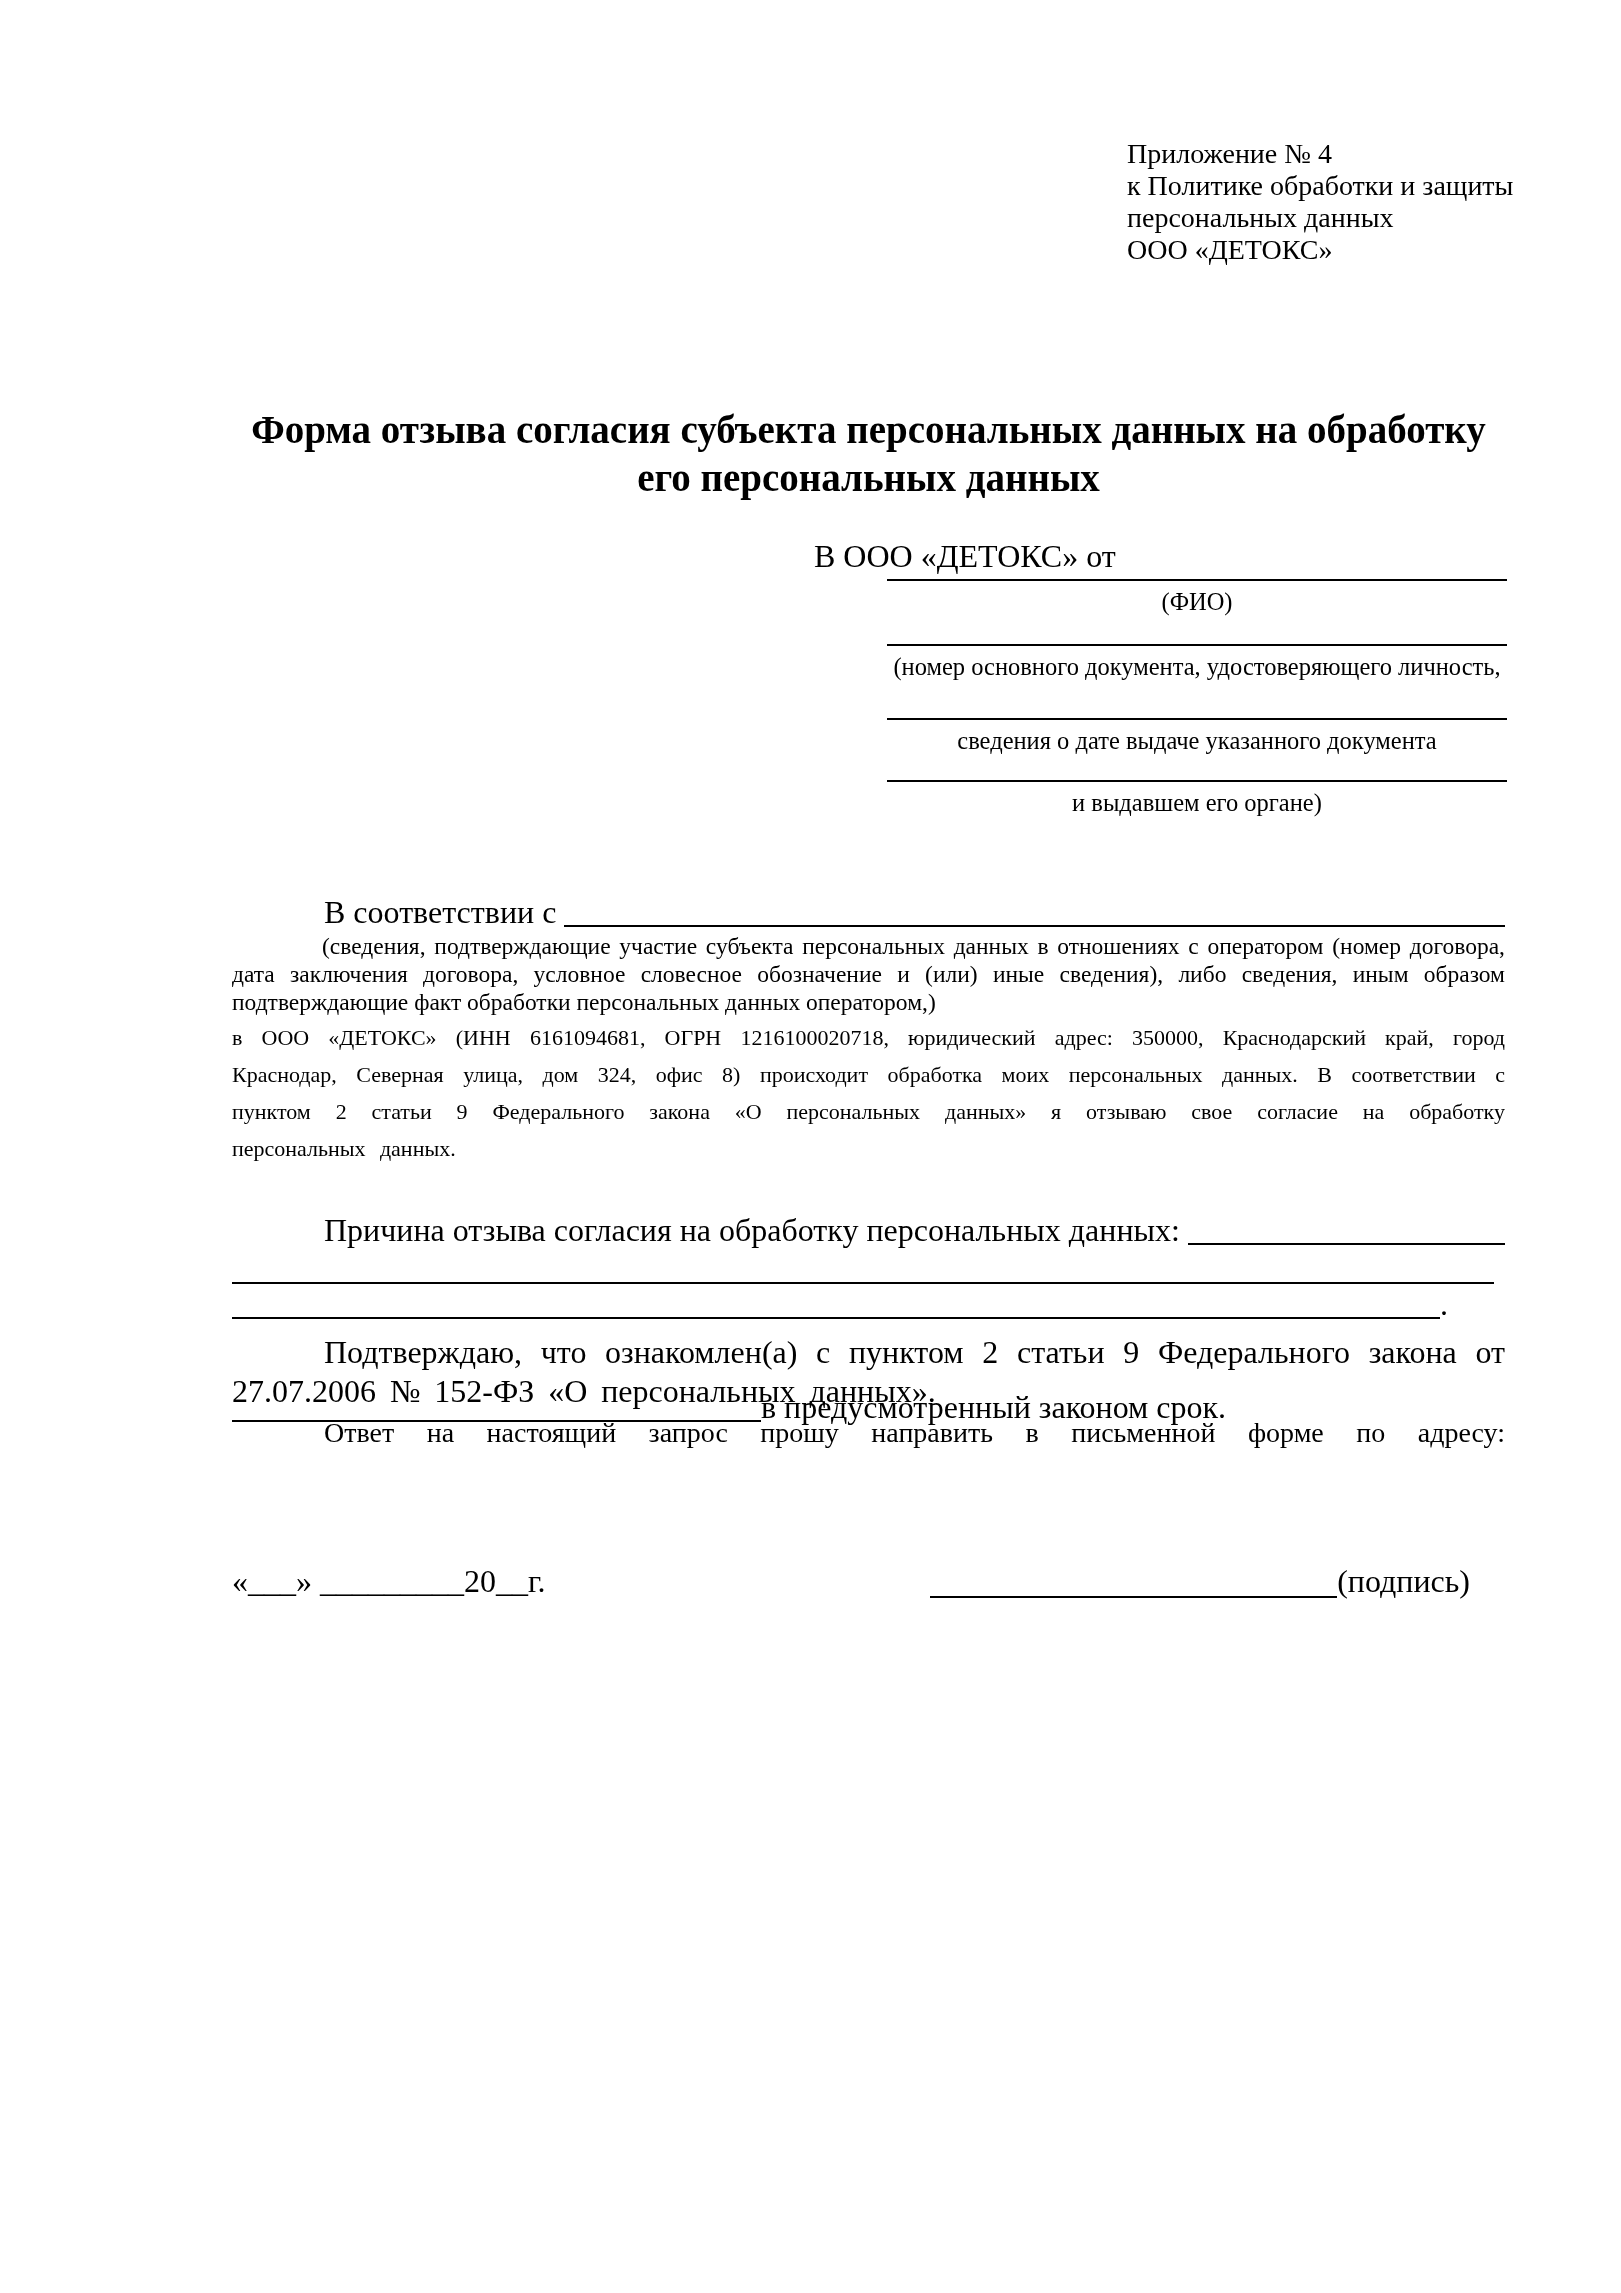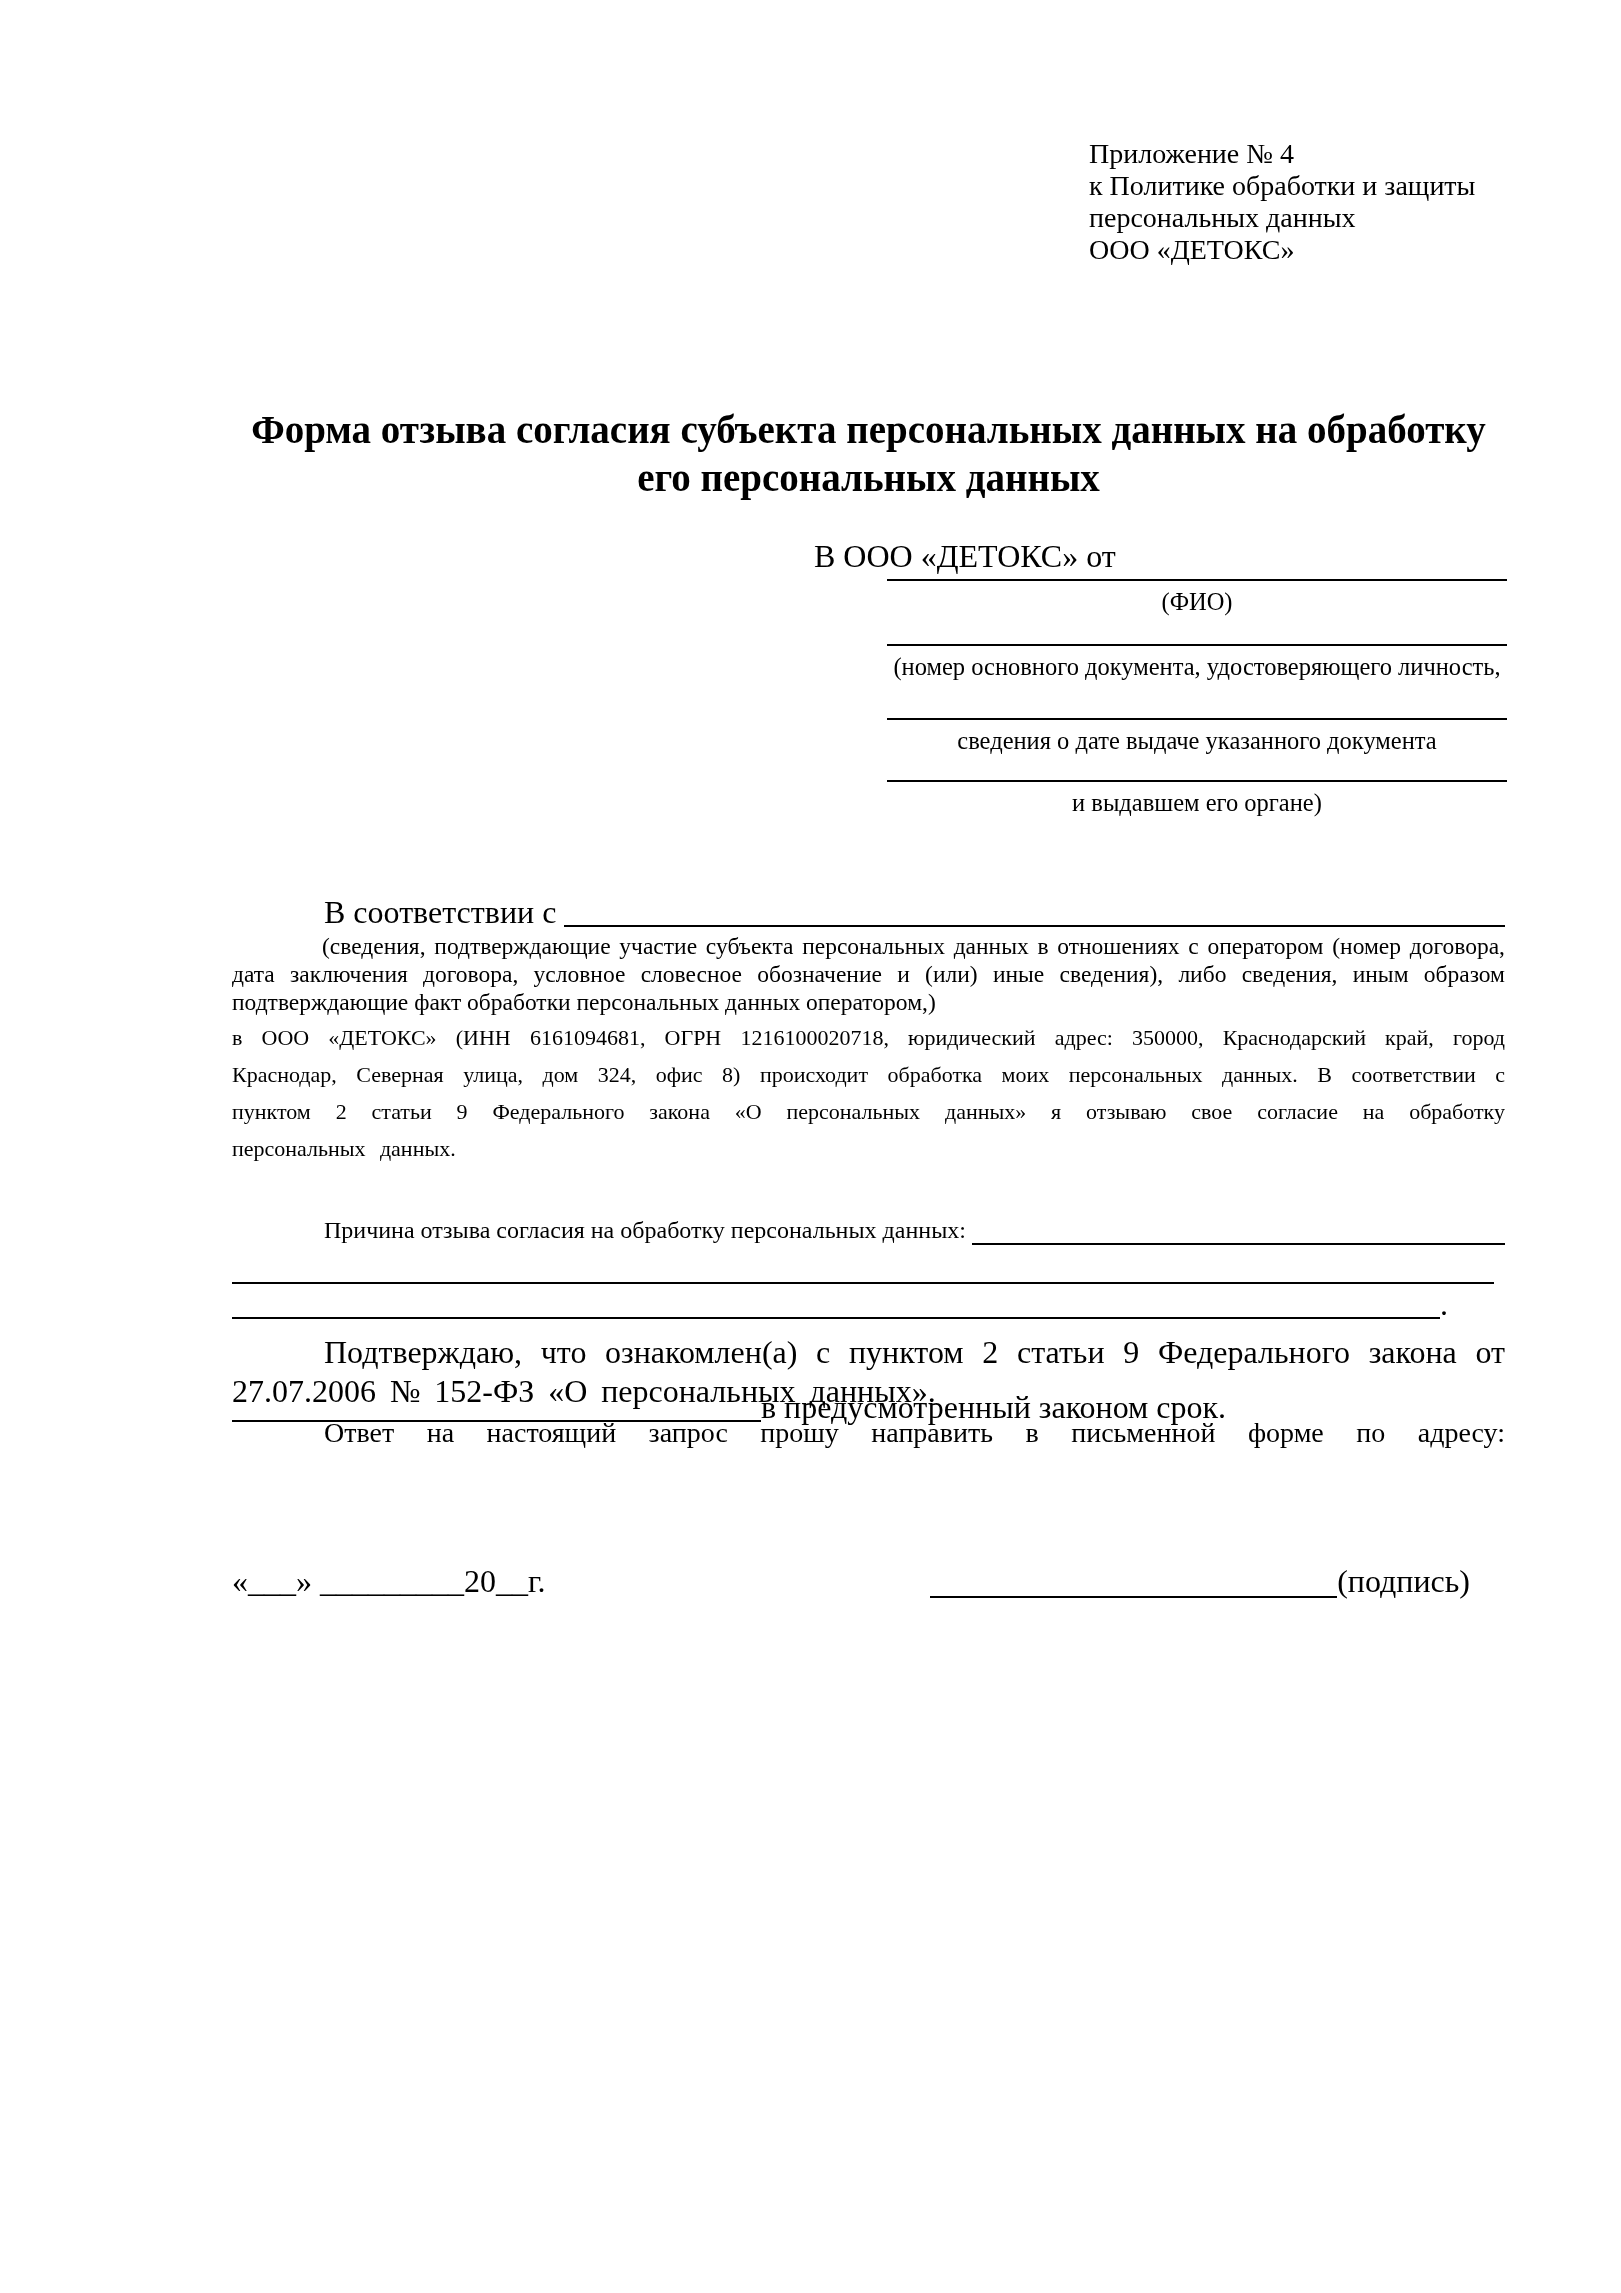"Приложение № 4" .appendix { left: 1089px -> 1127px }
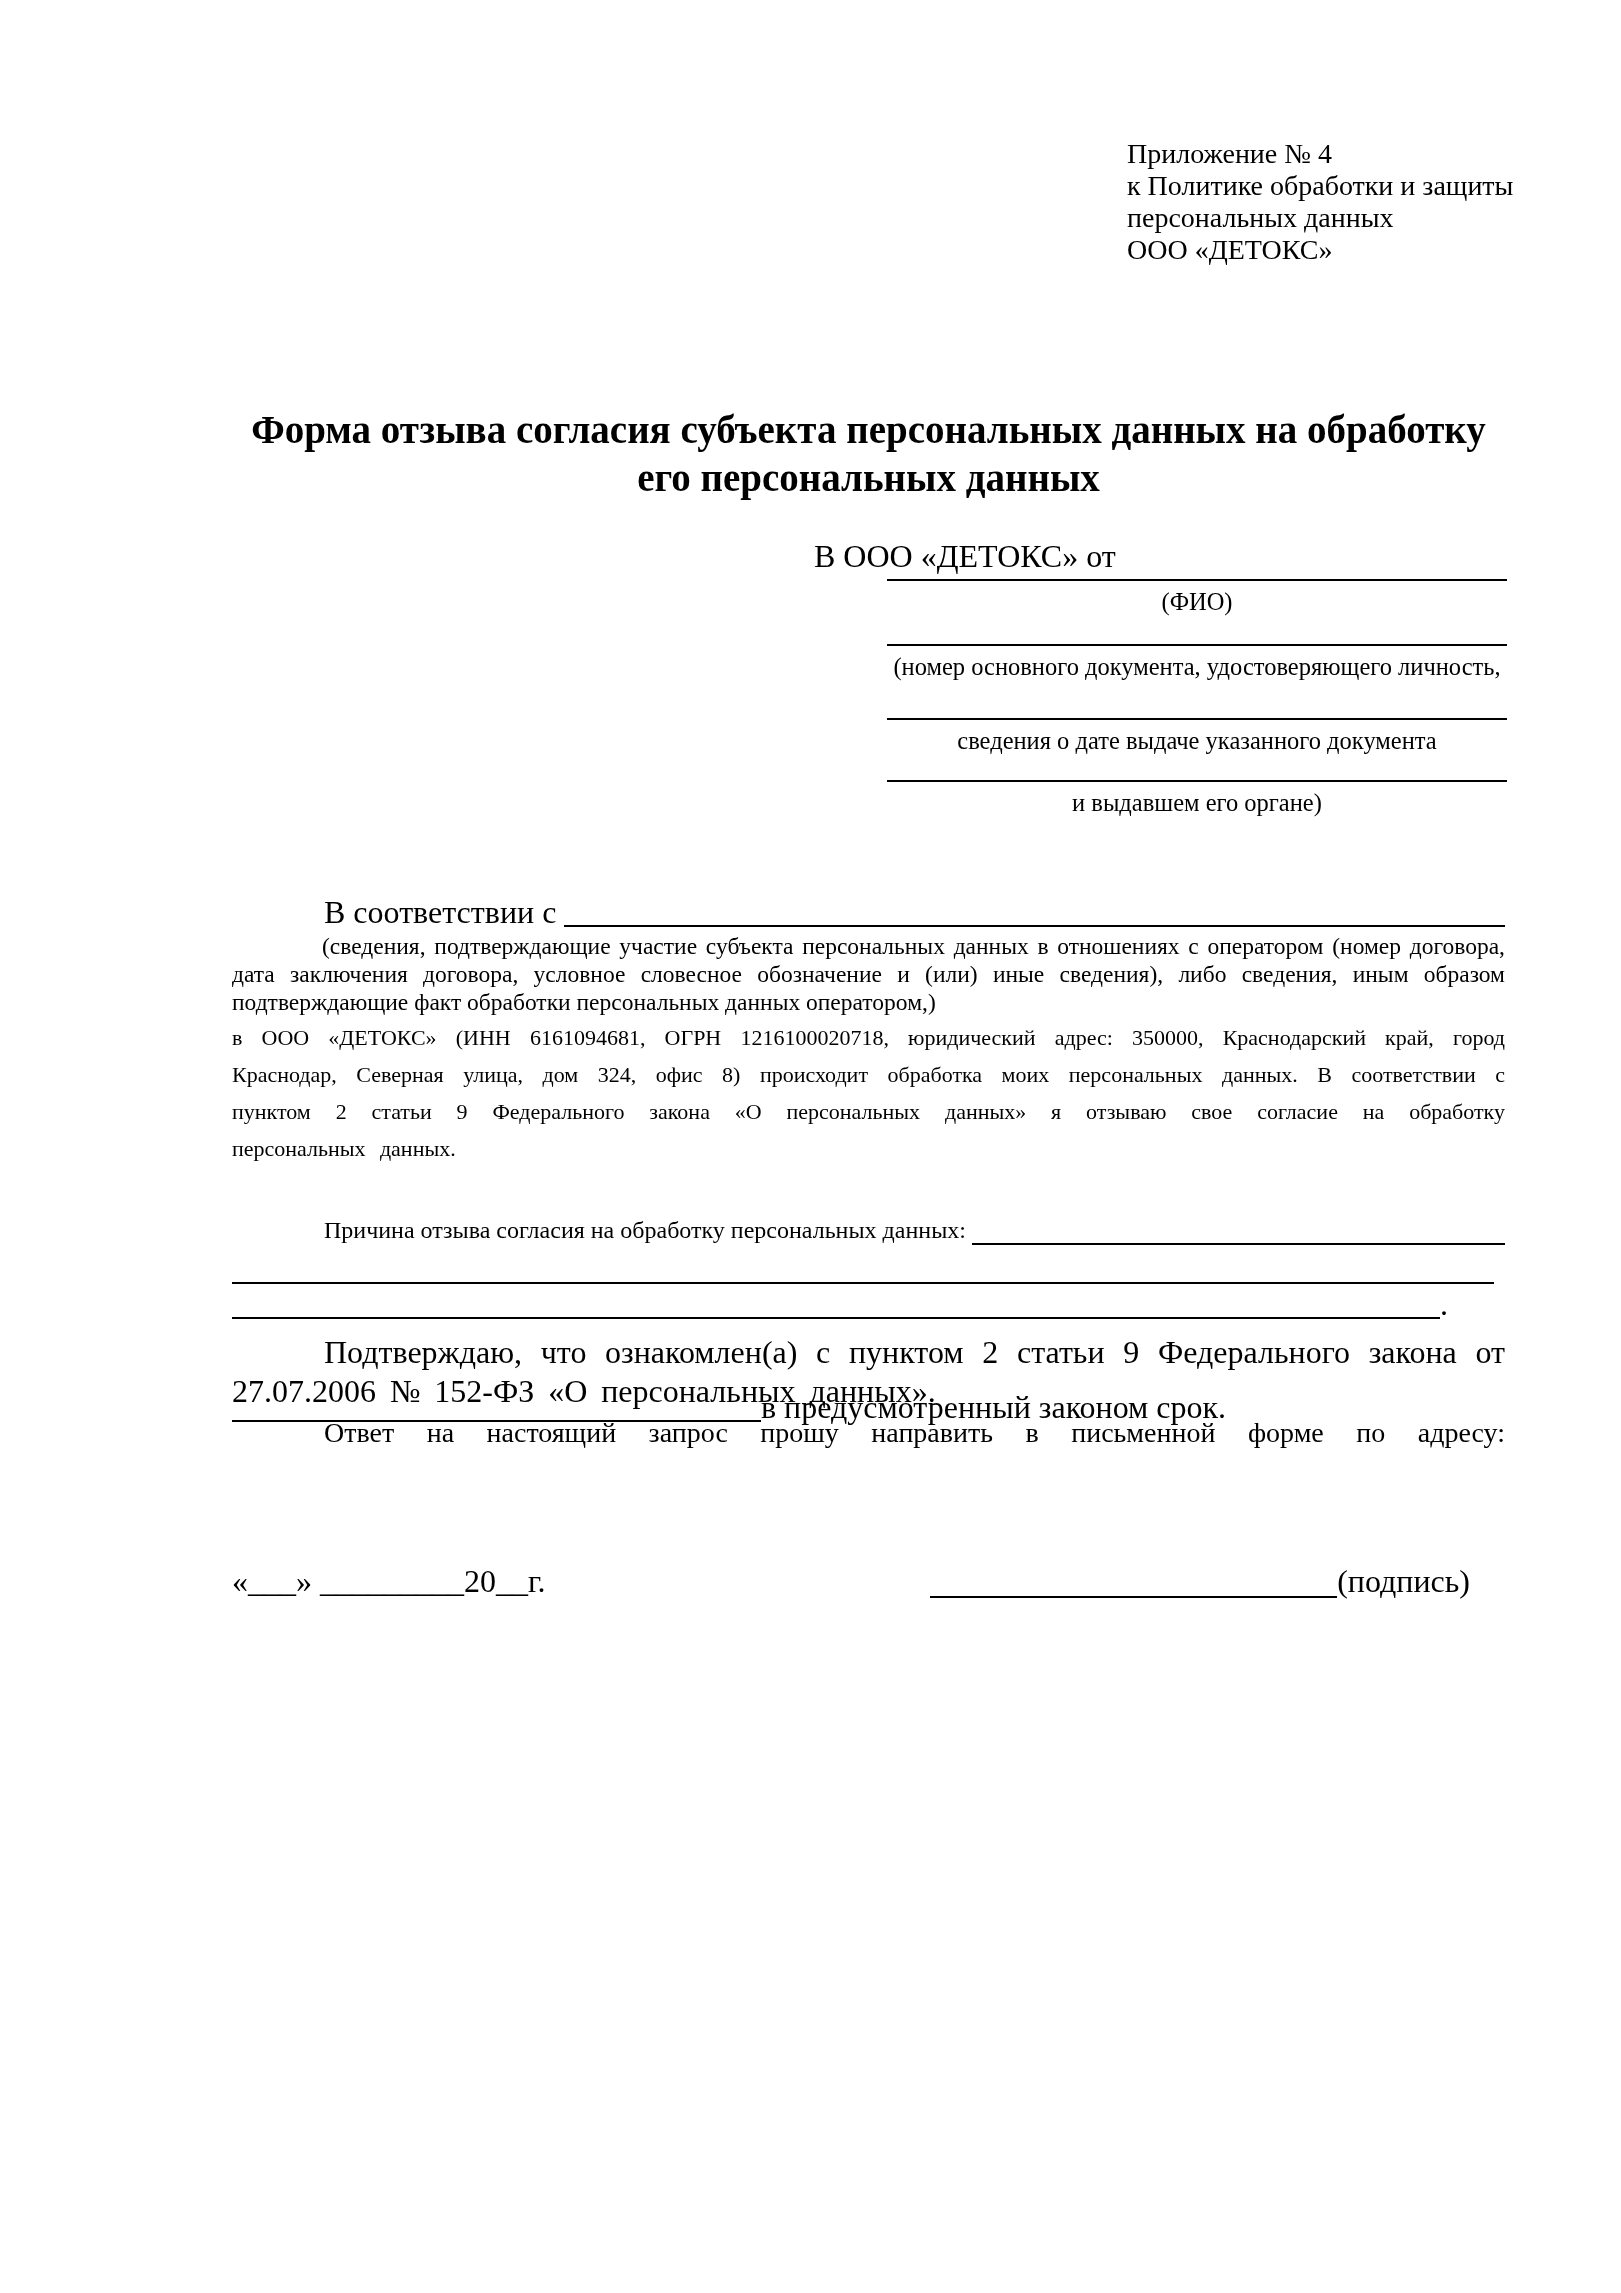"Причина отзыва согласия на обработку" .reason-row { font-size: 24px -> 32px }
